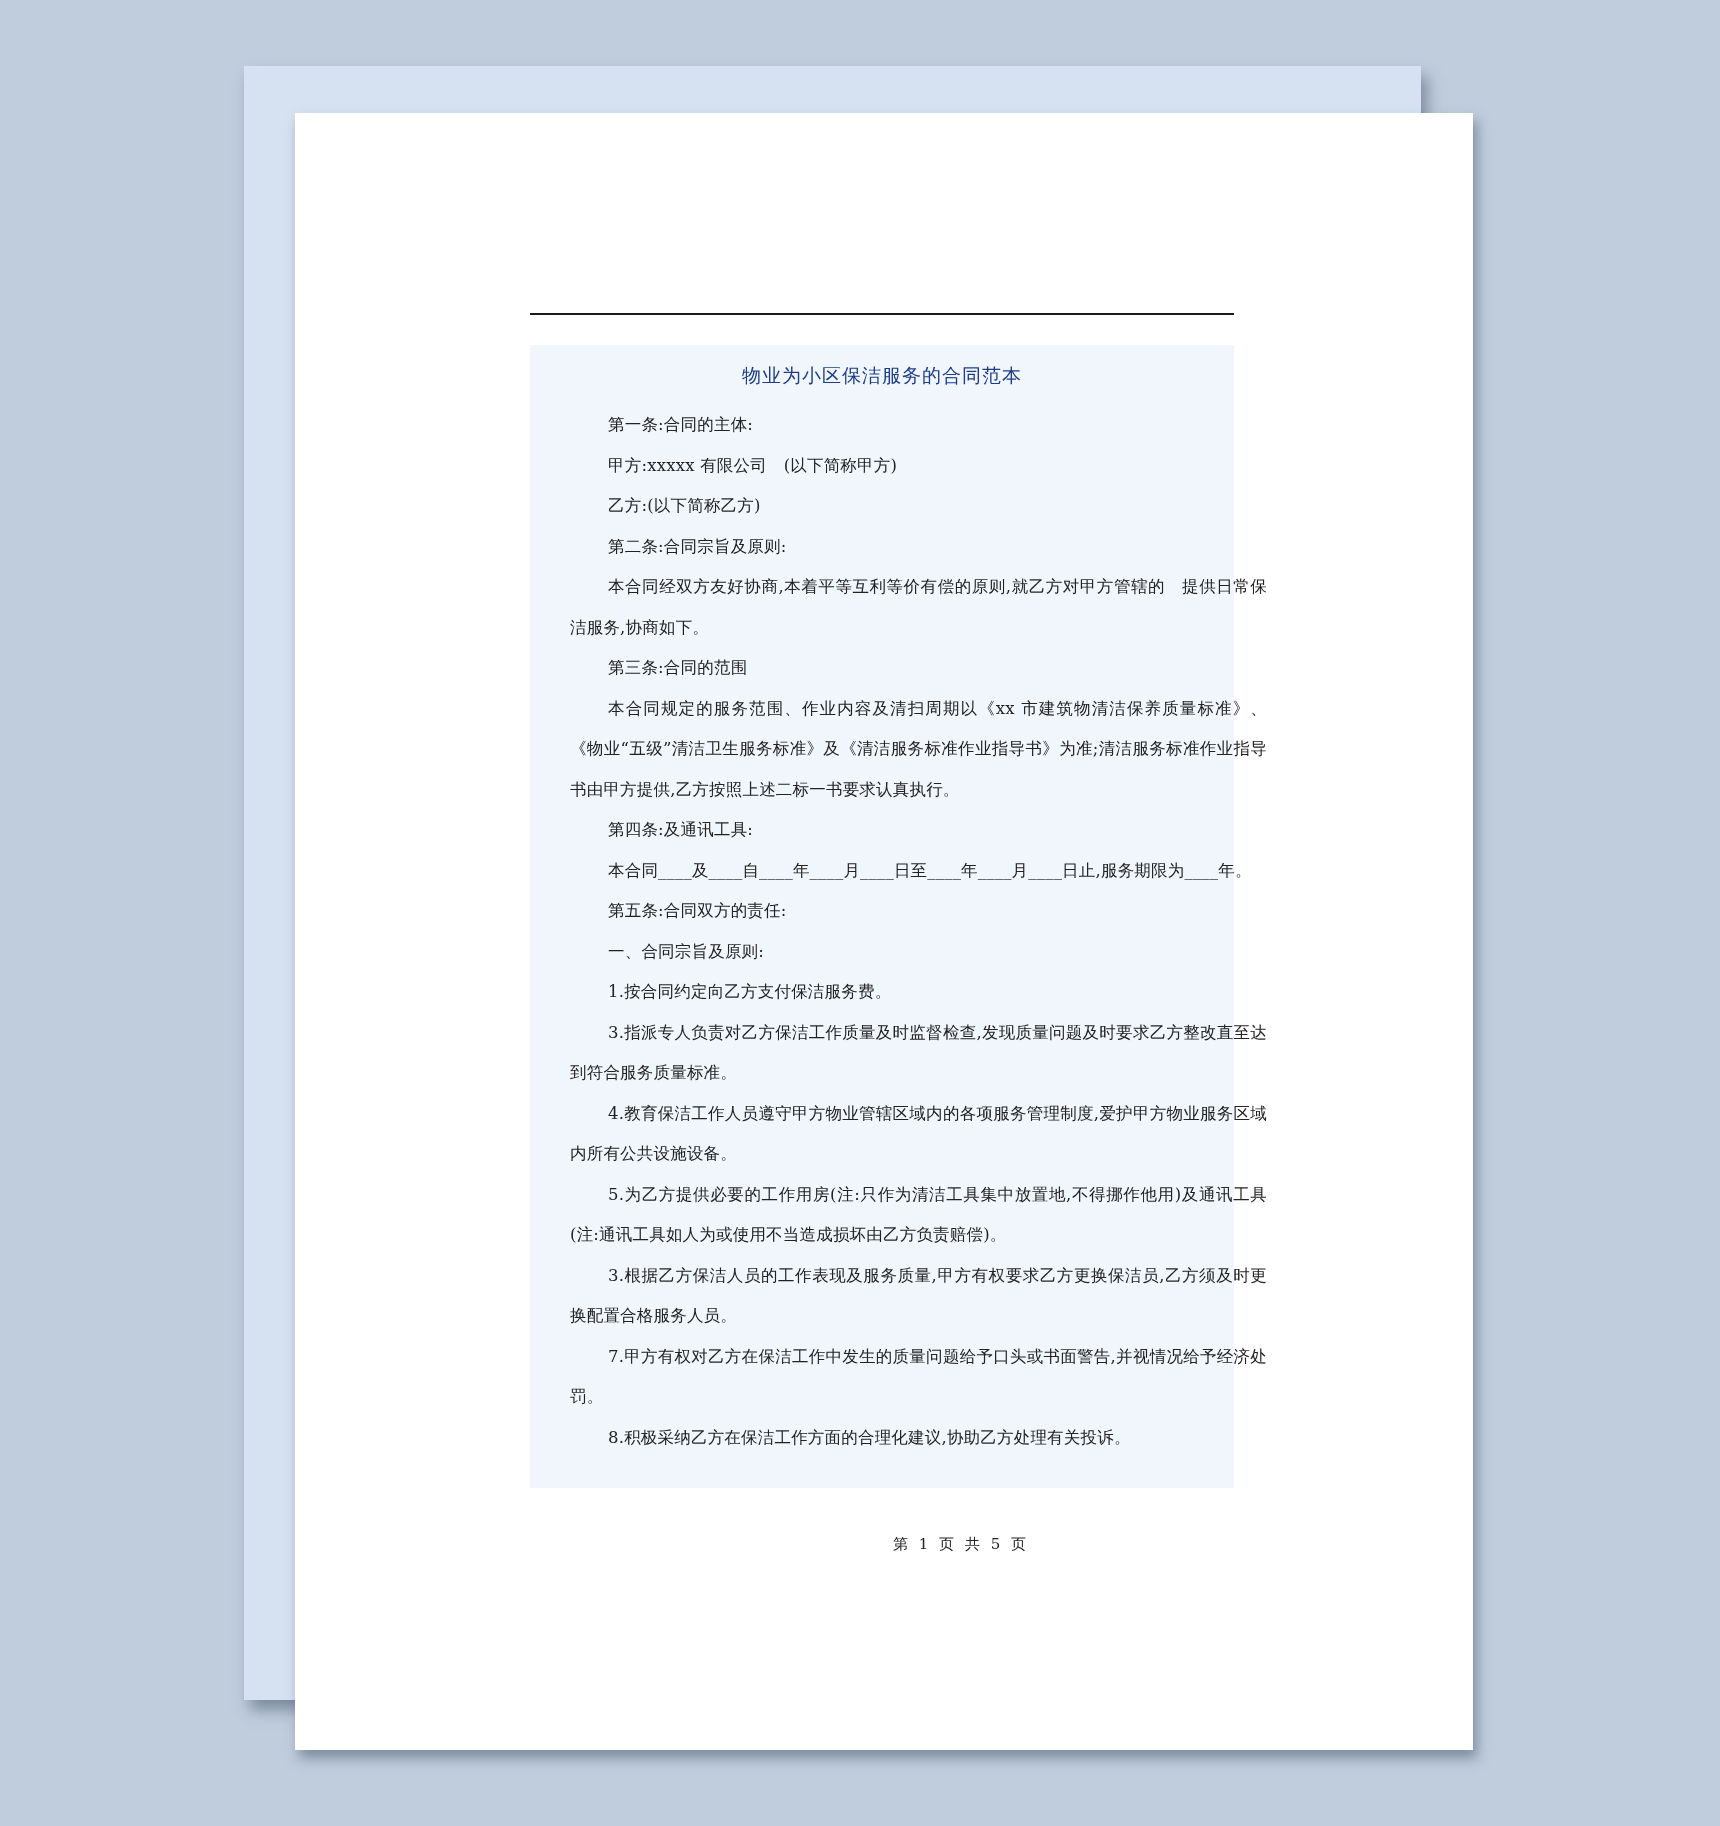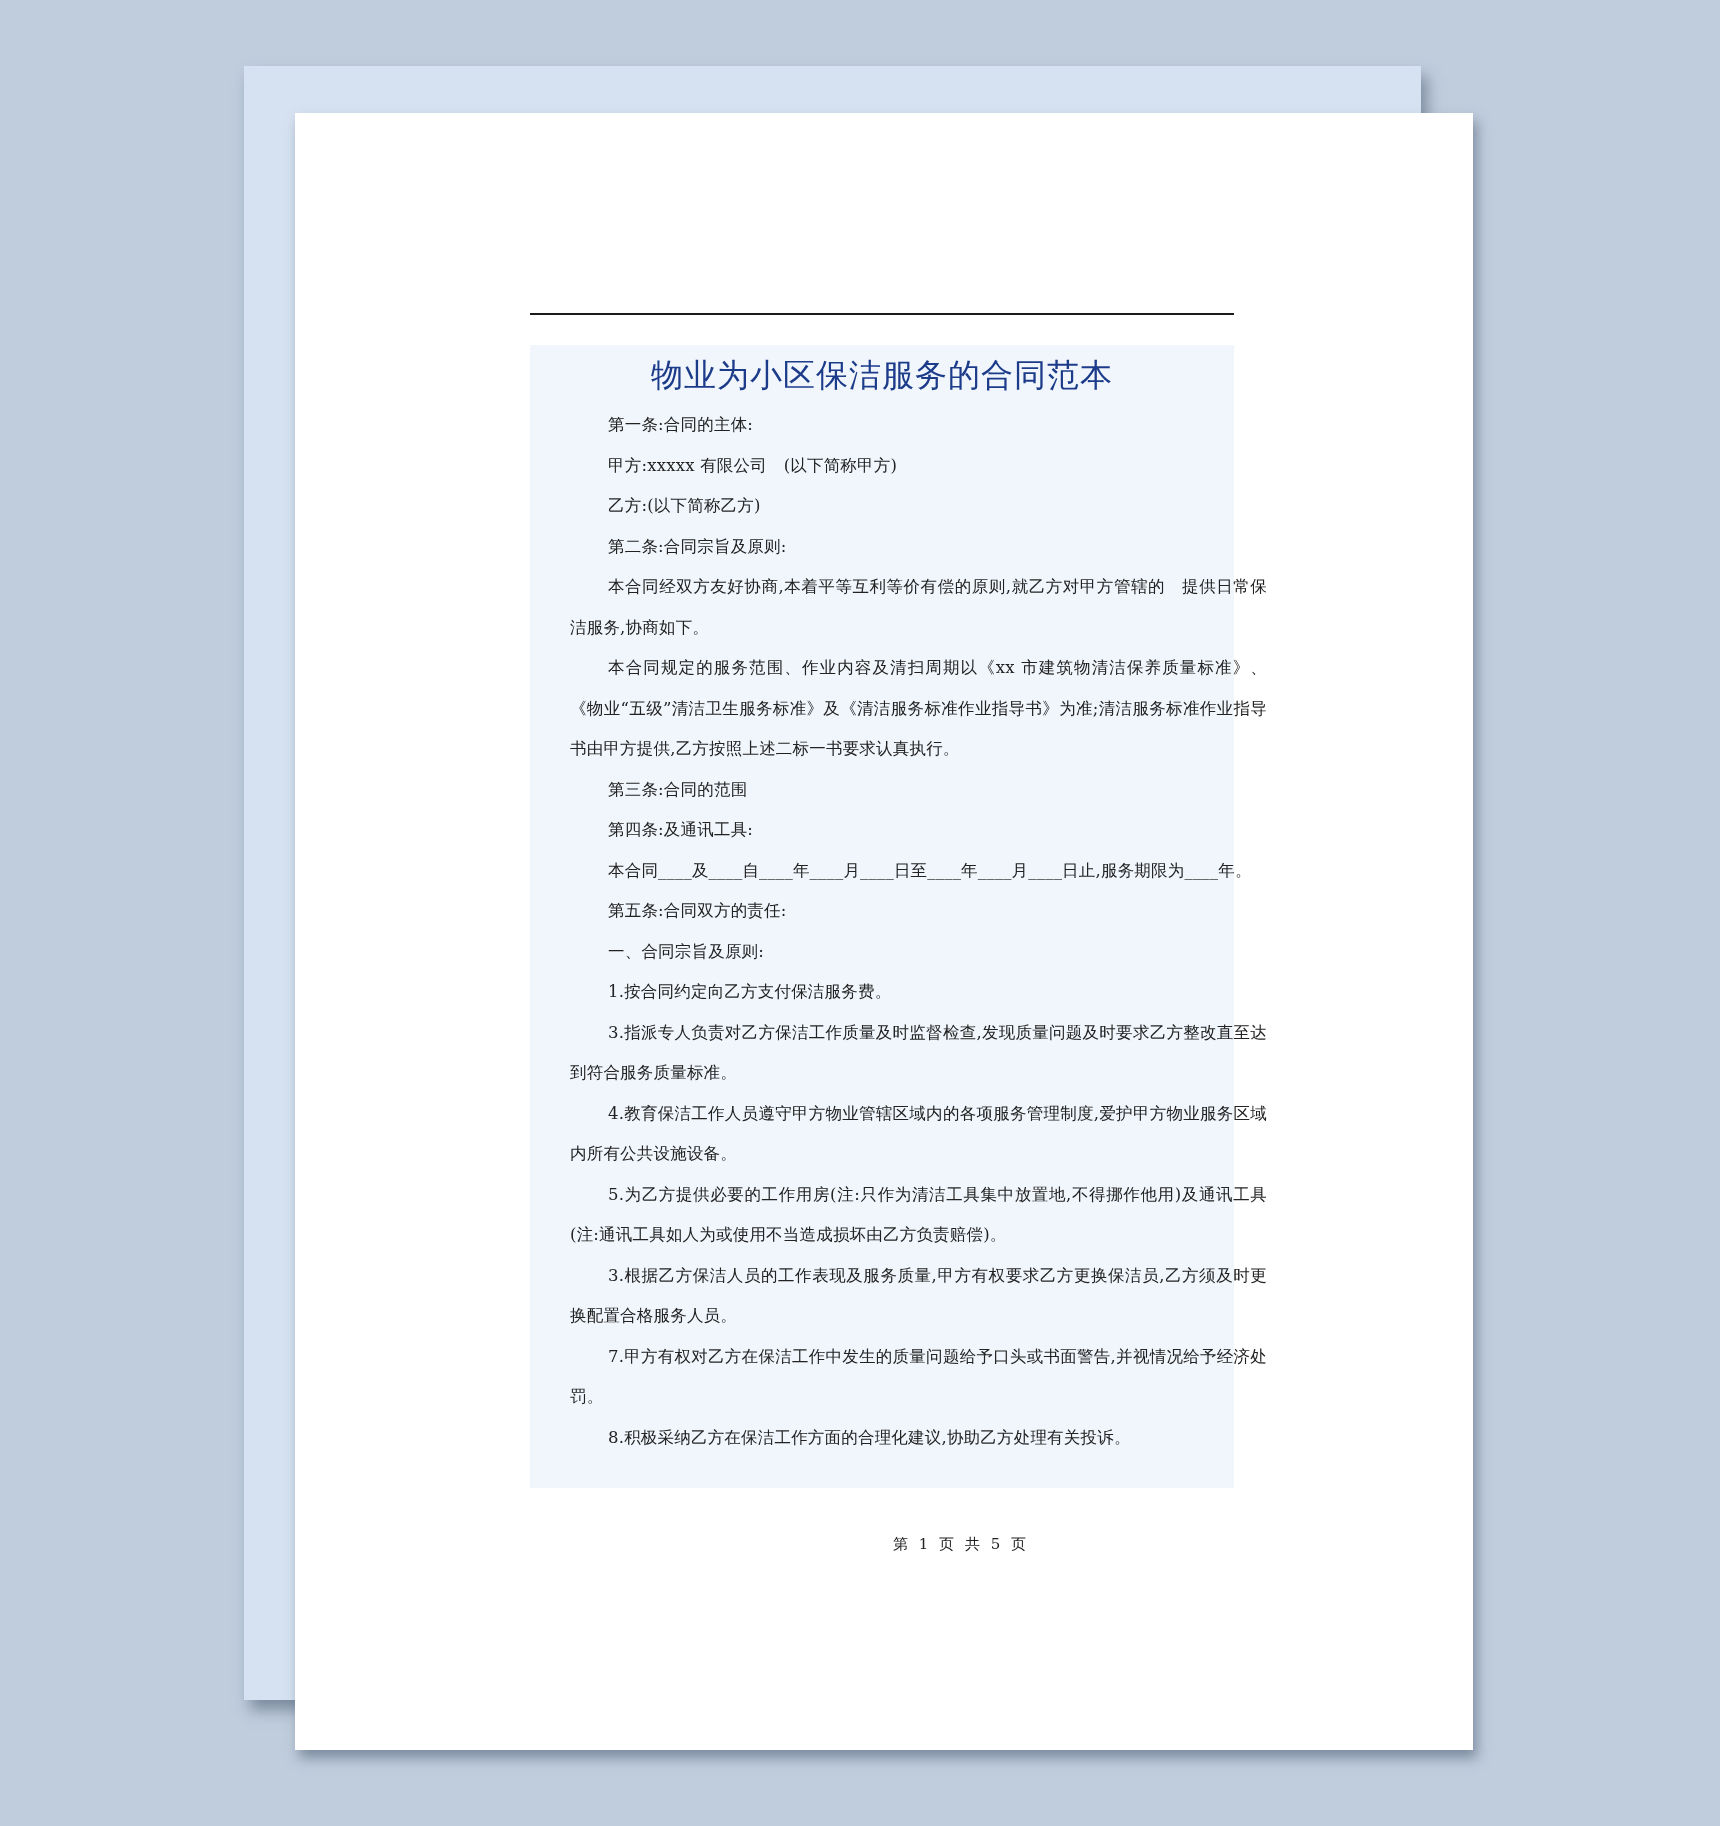"物业为小区保洁服务的合同范本" .doc-title { font-size: 32px -> 19px }
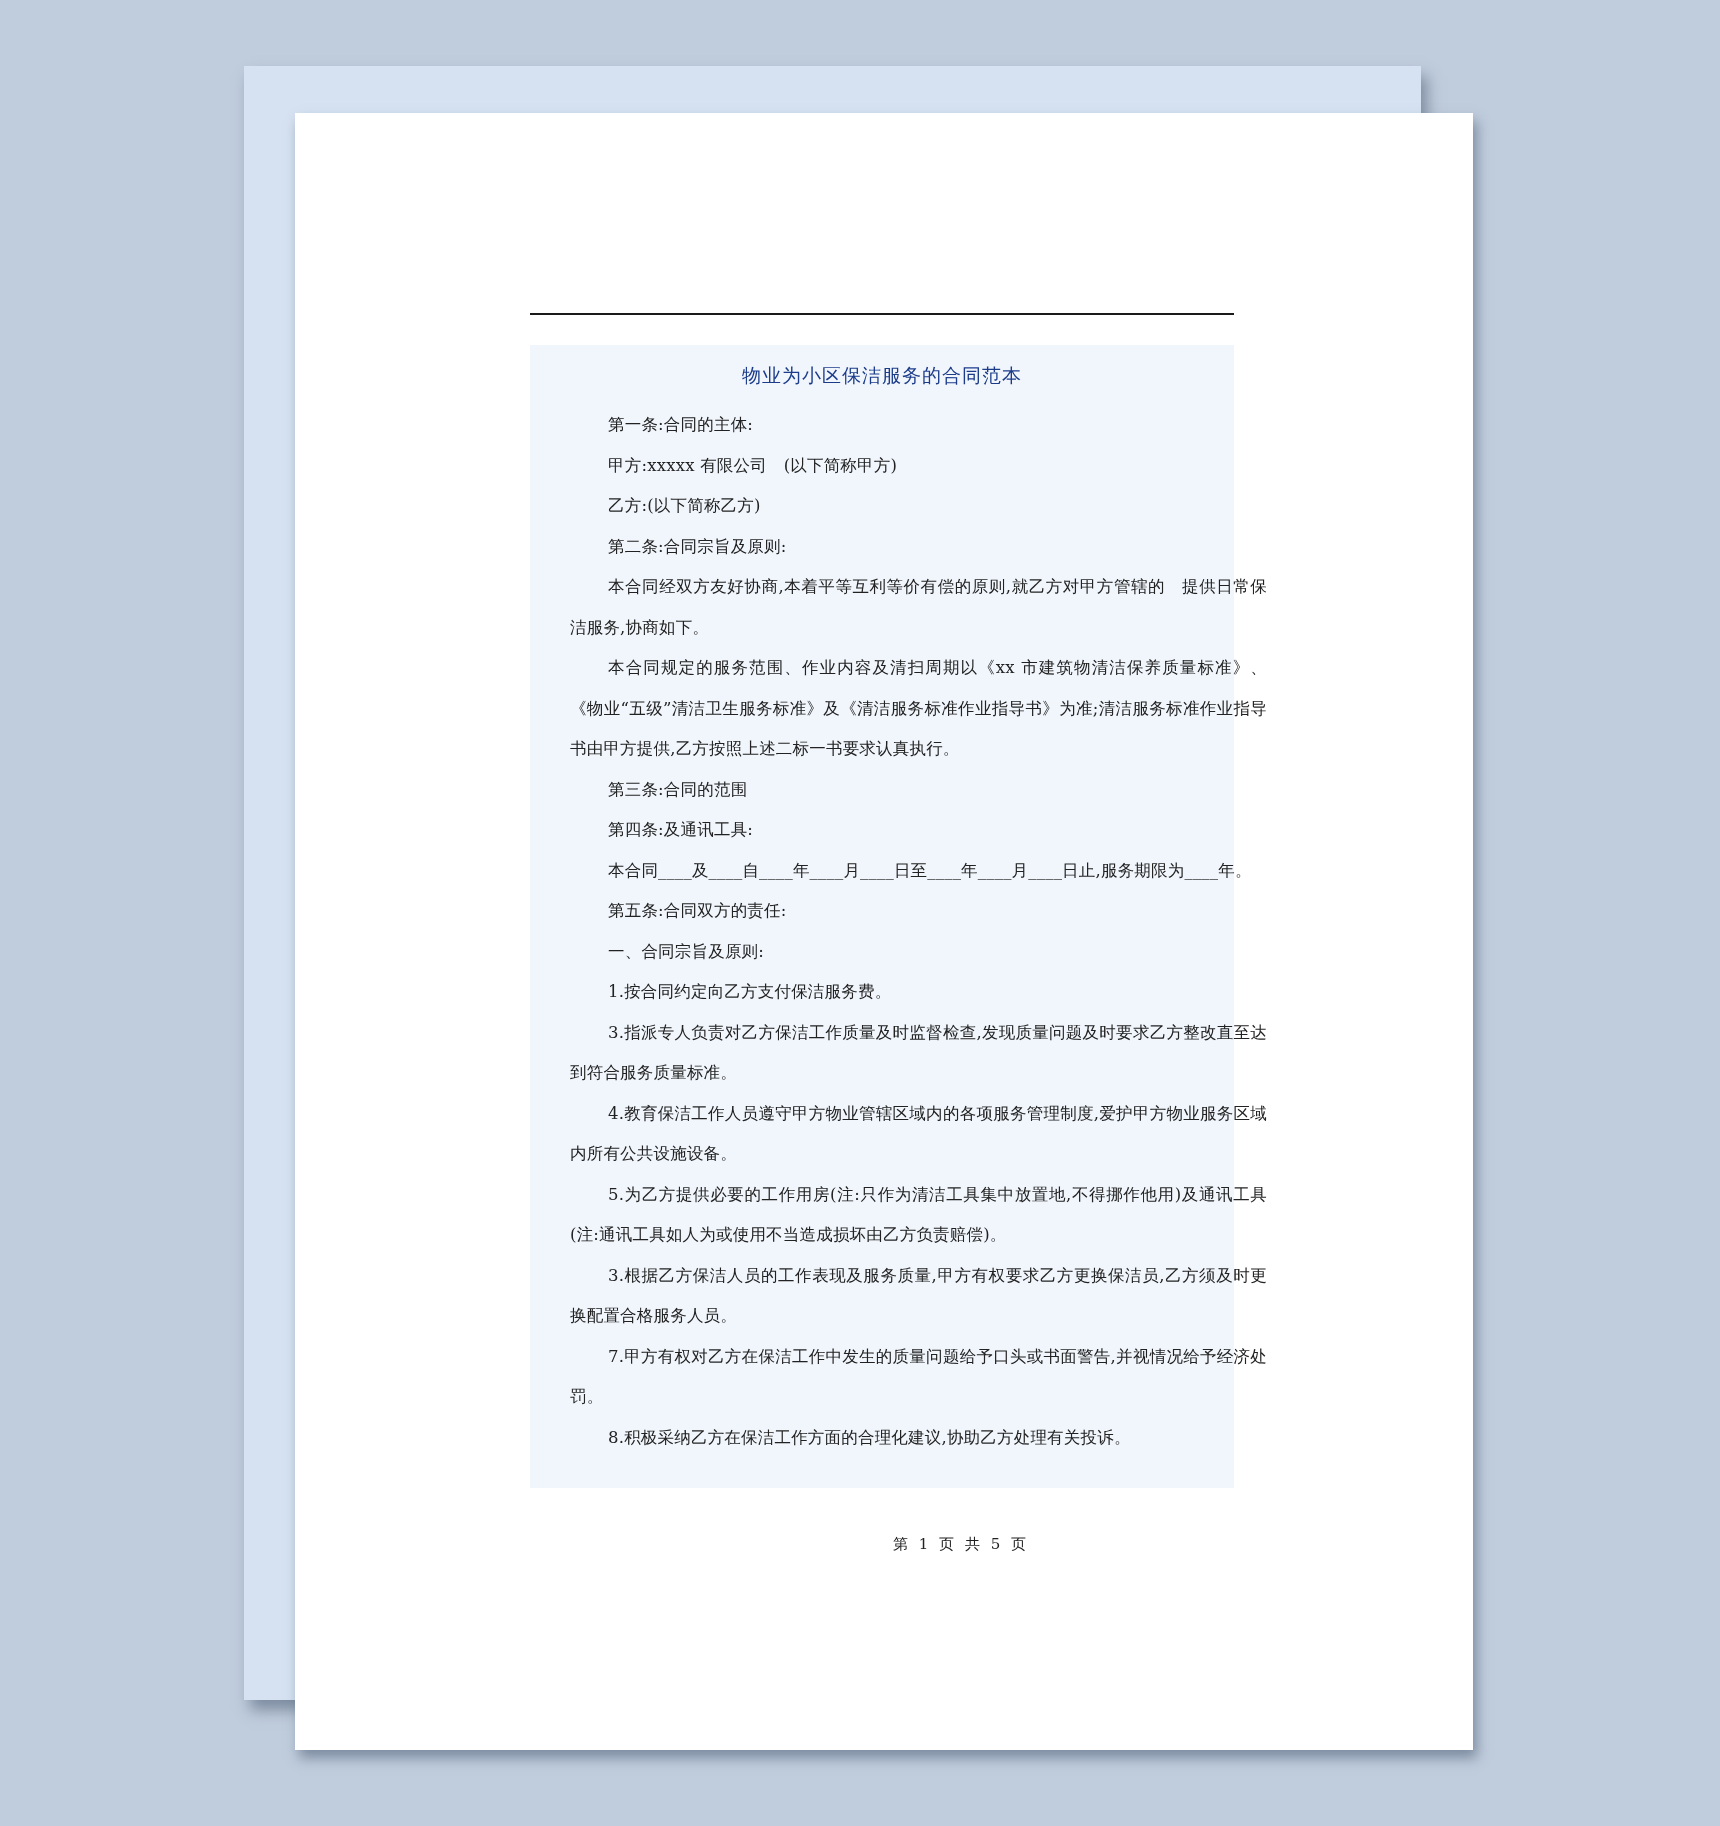"本合同规定的服务范围、作业内容及清扫周期以《xx" p.para { order: before "第三条:合同的范围" -> after "第三条:合同的范围" }
